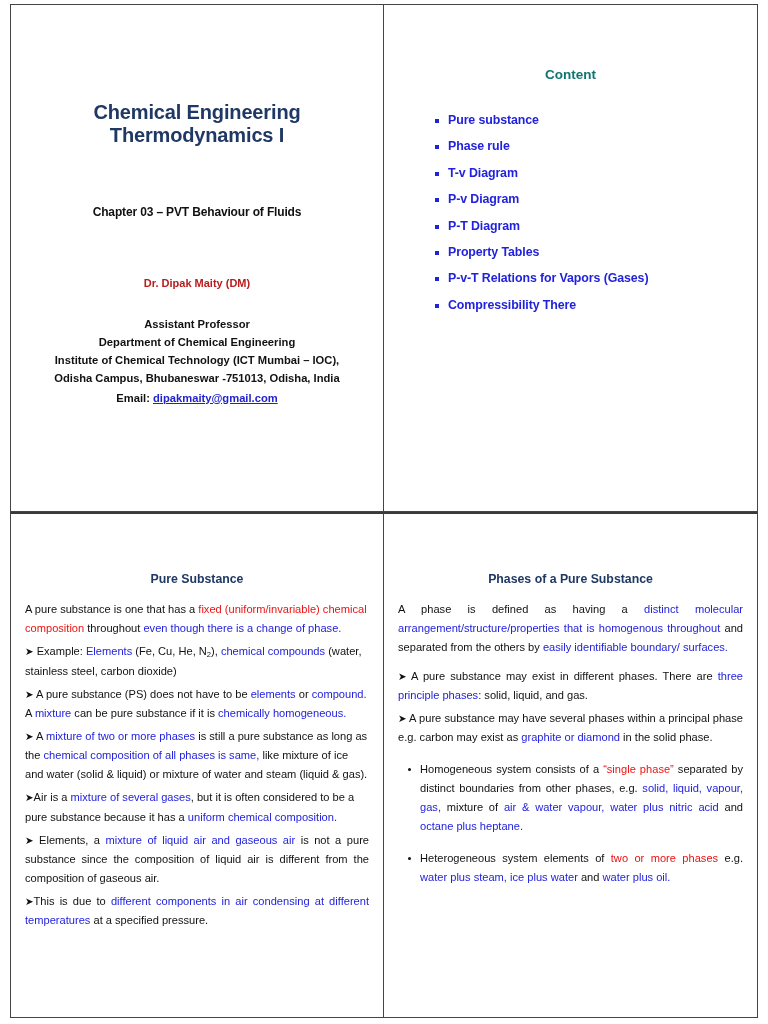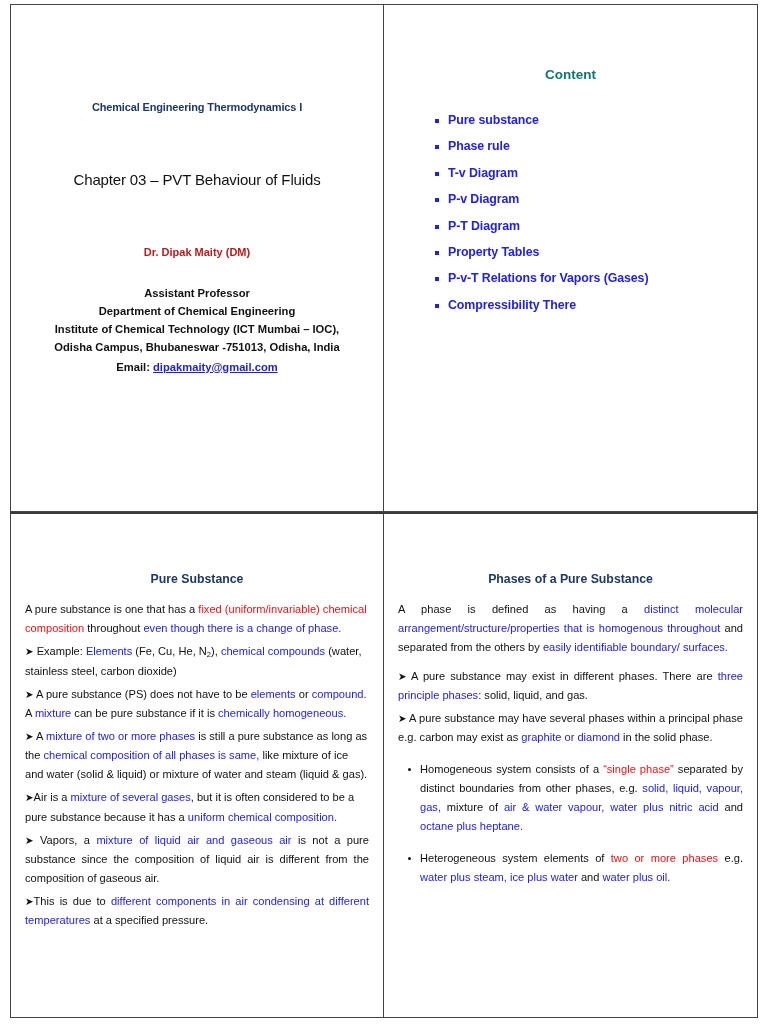"Chemical Engineering Thermodynamics I" .course-title { font-size: 11px -> 20px }
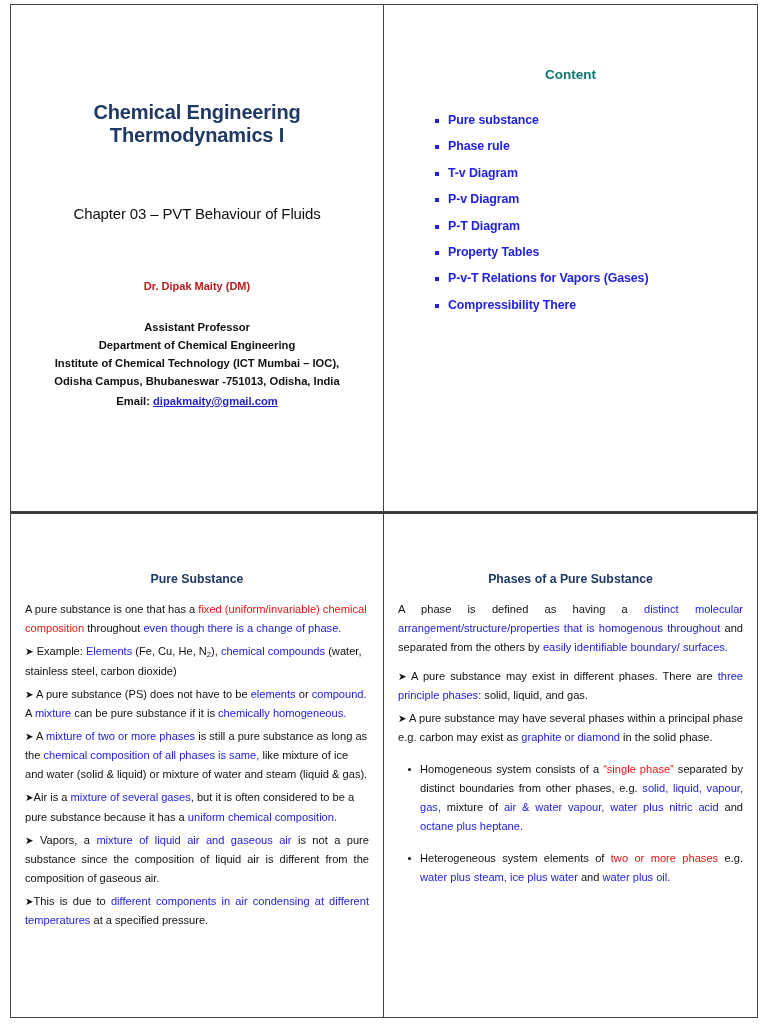"Chapter 03 – PVT Behaviour" .chapter-title { font-size: 15px -> 12px; font-weight: normal -> bold }
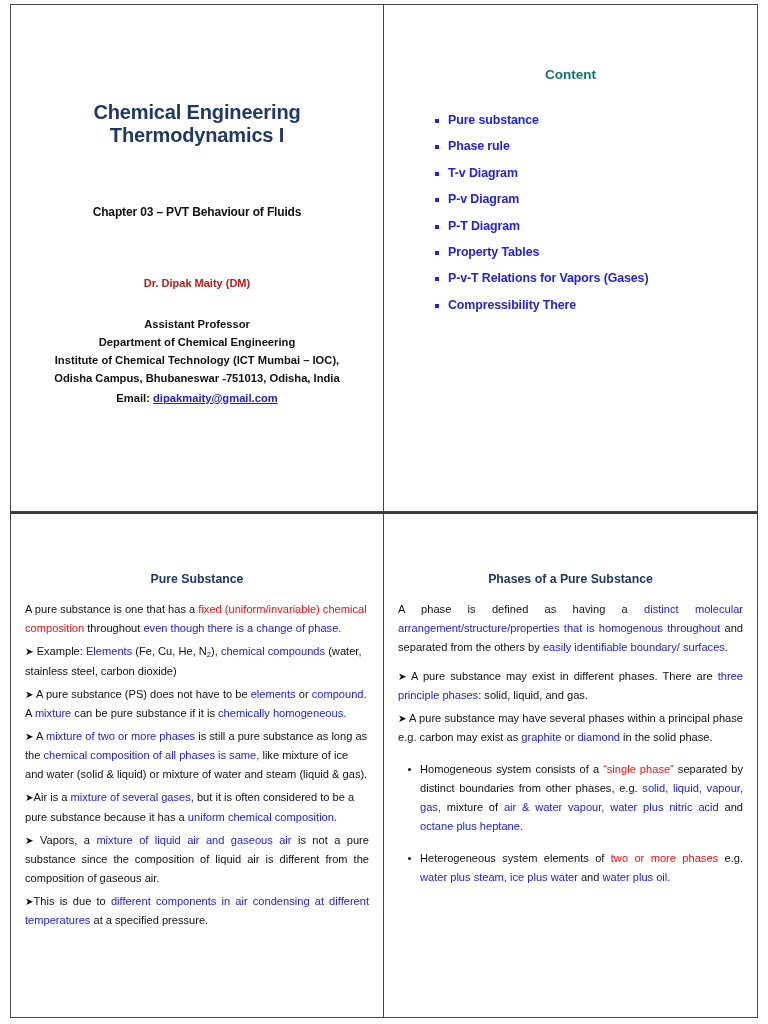"Vapors, a" span { text: Vapors -> Elements }
